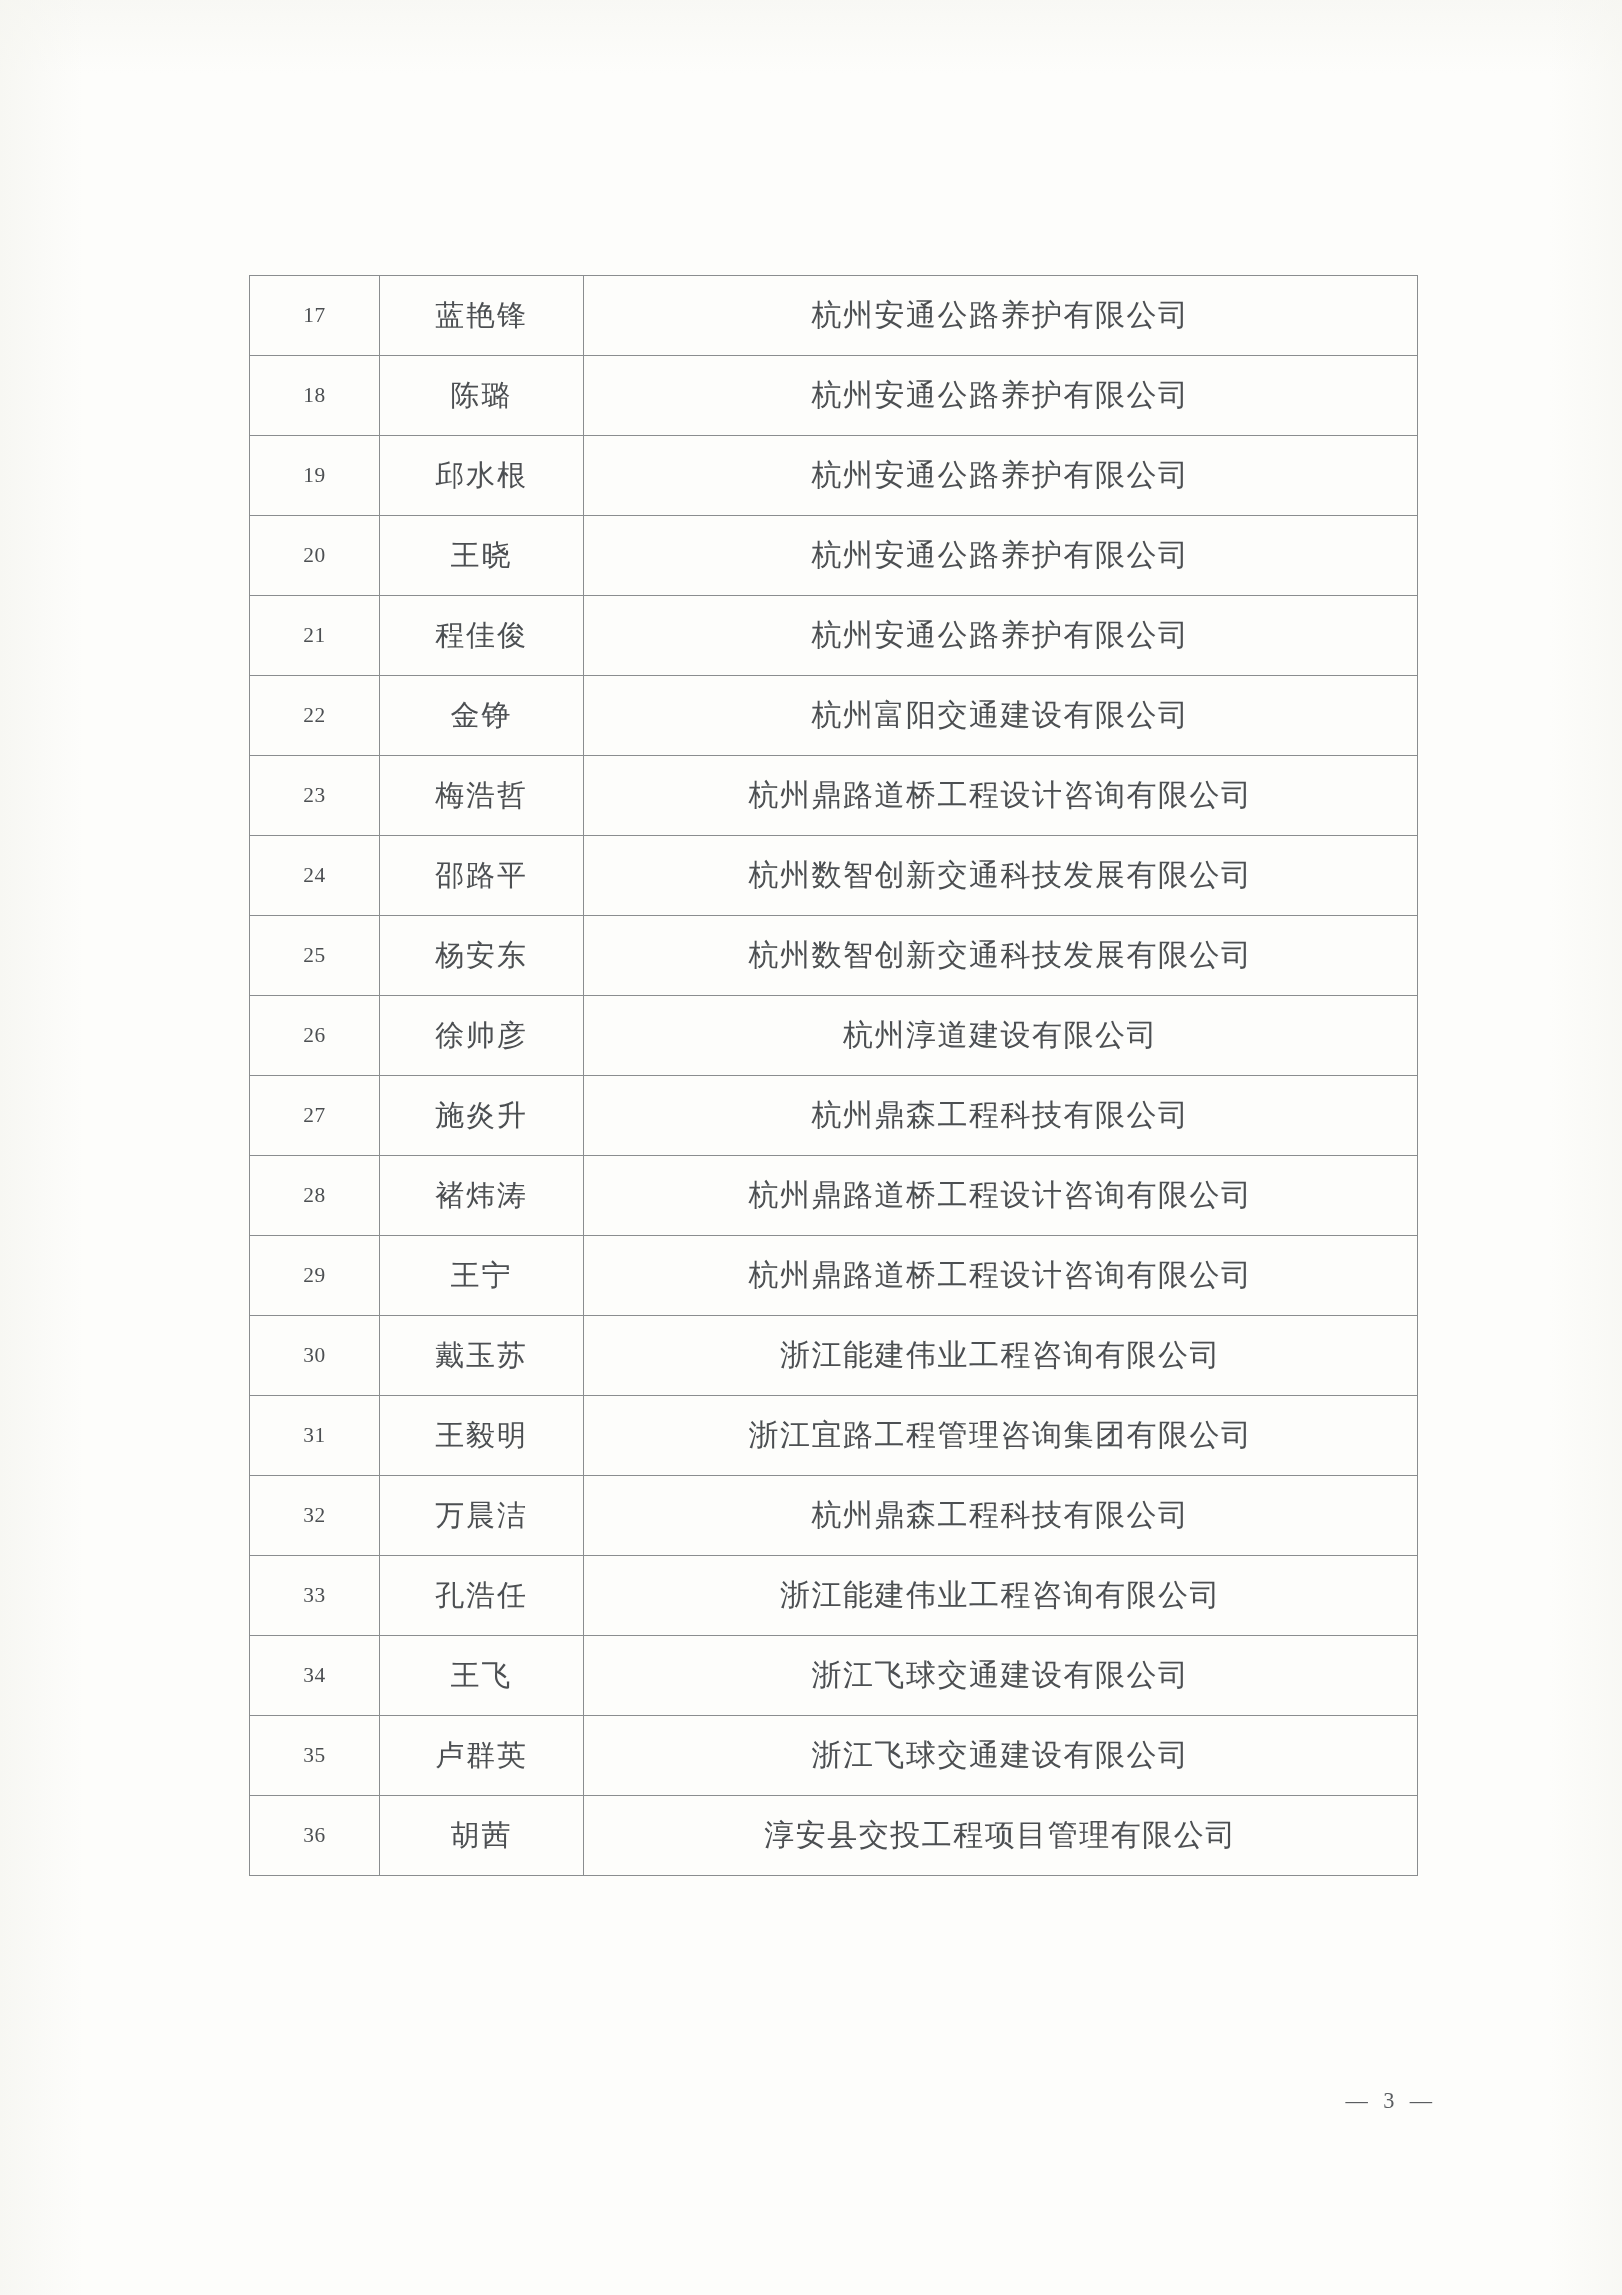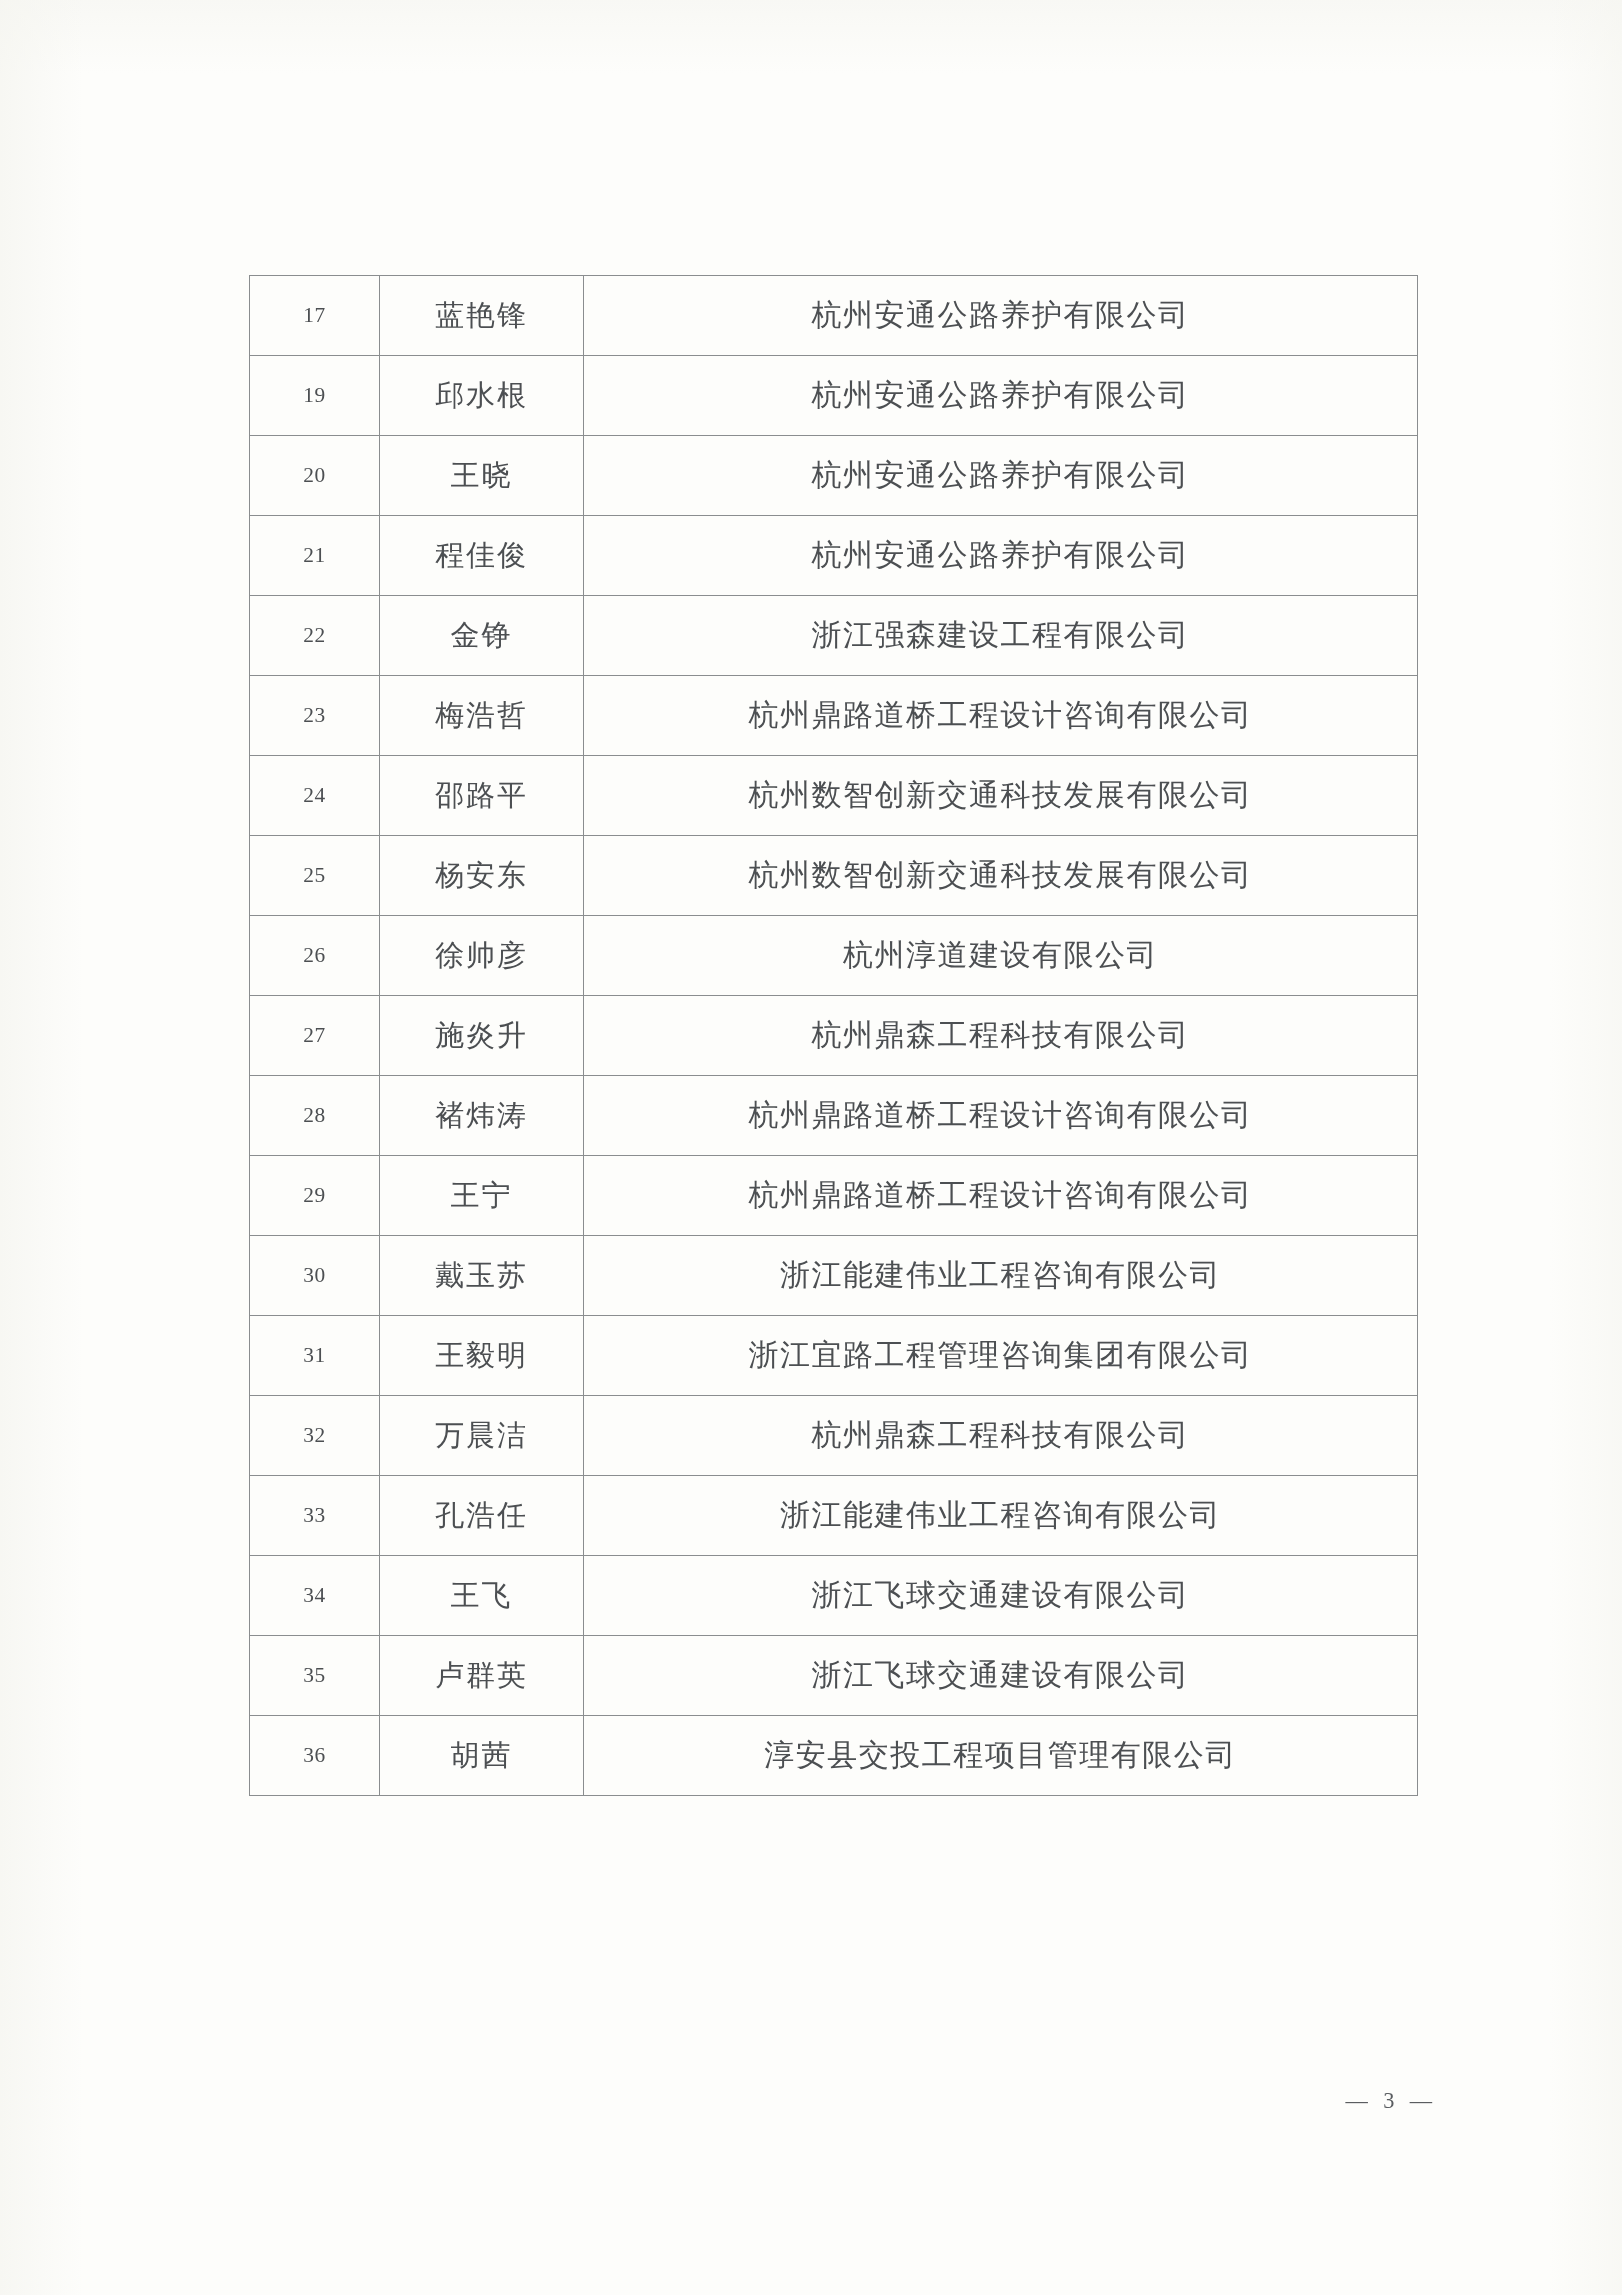"18" tr { html: none -> <tr> <td>18</td> <td>陈璐</td> <td>杭州安通公路养护有限公司</td> </tr> }
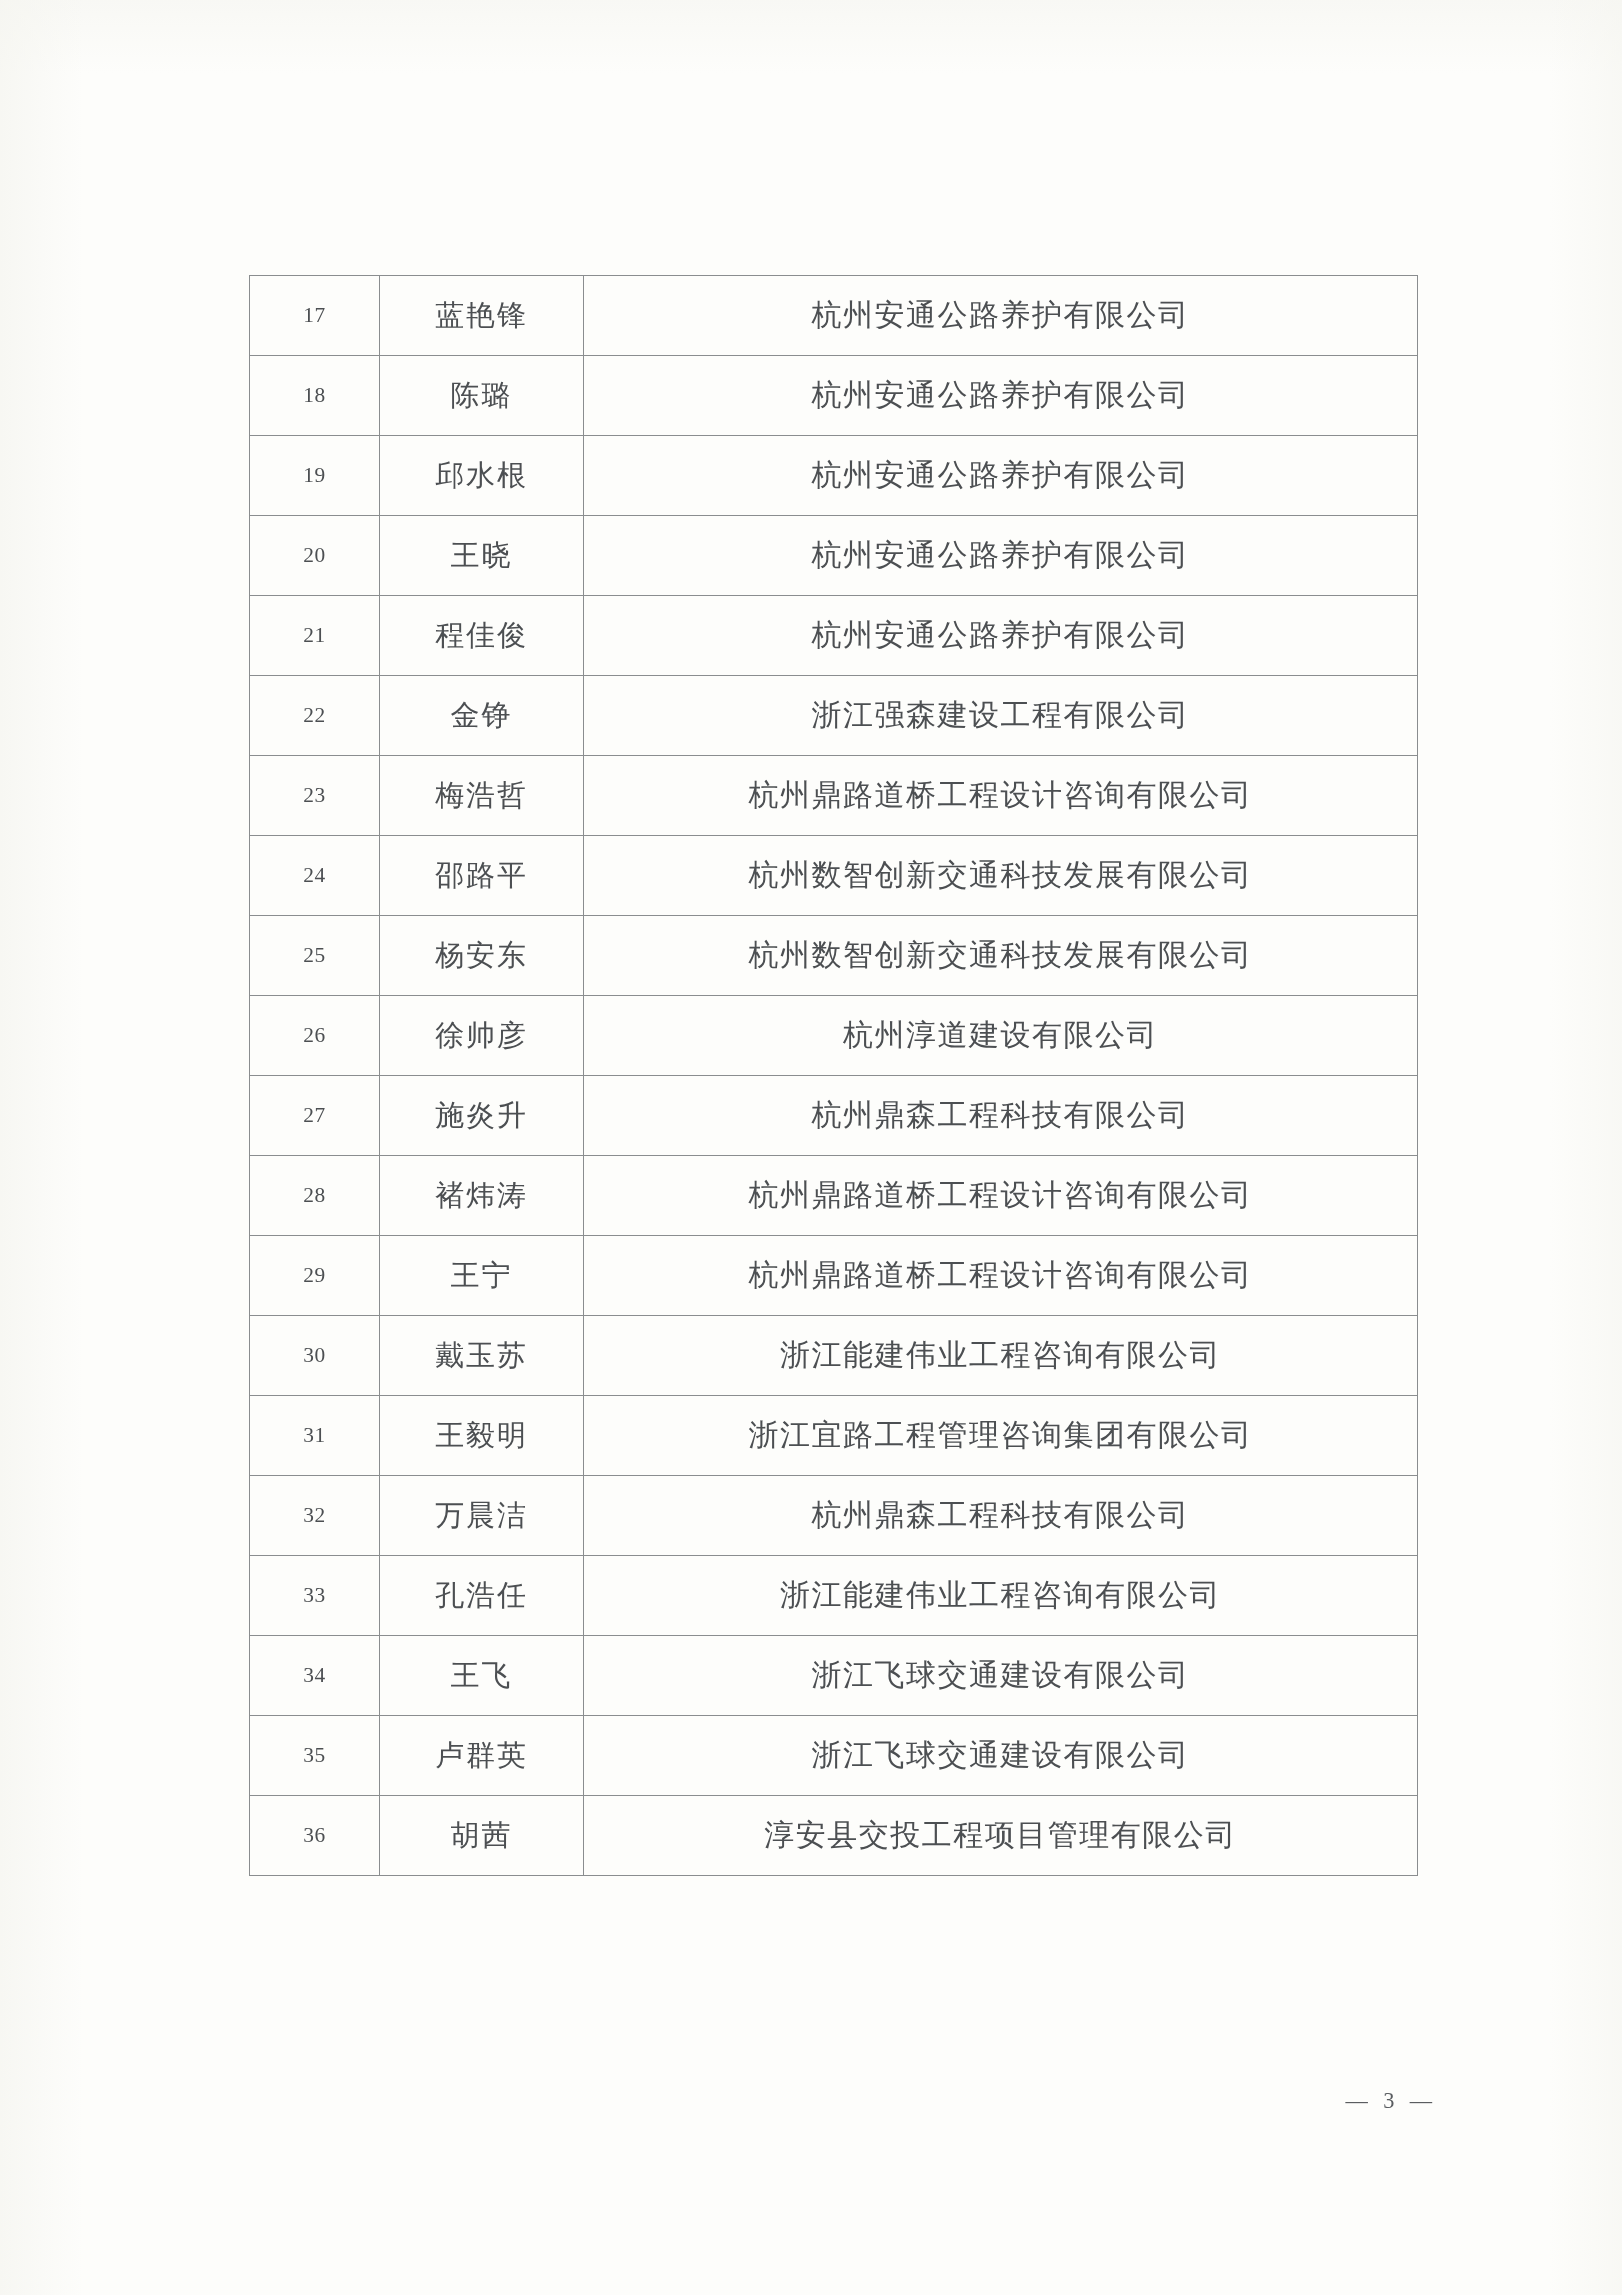"浙江强森建设工程有限公司" td.org { text: 浙江强森建设工程 -> 杭州富阳交通建设 }
